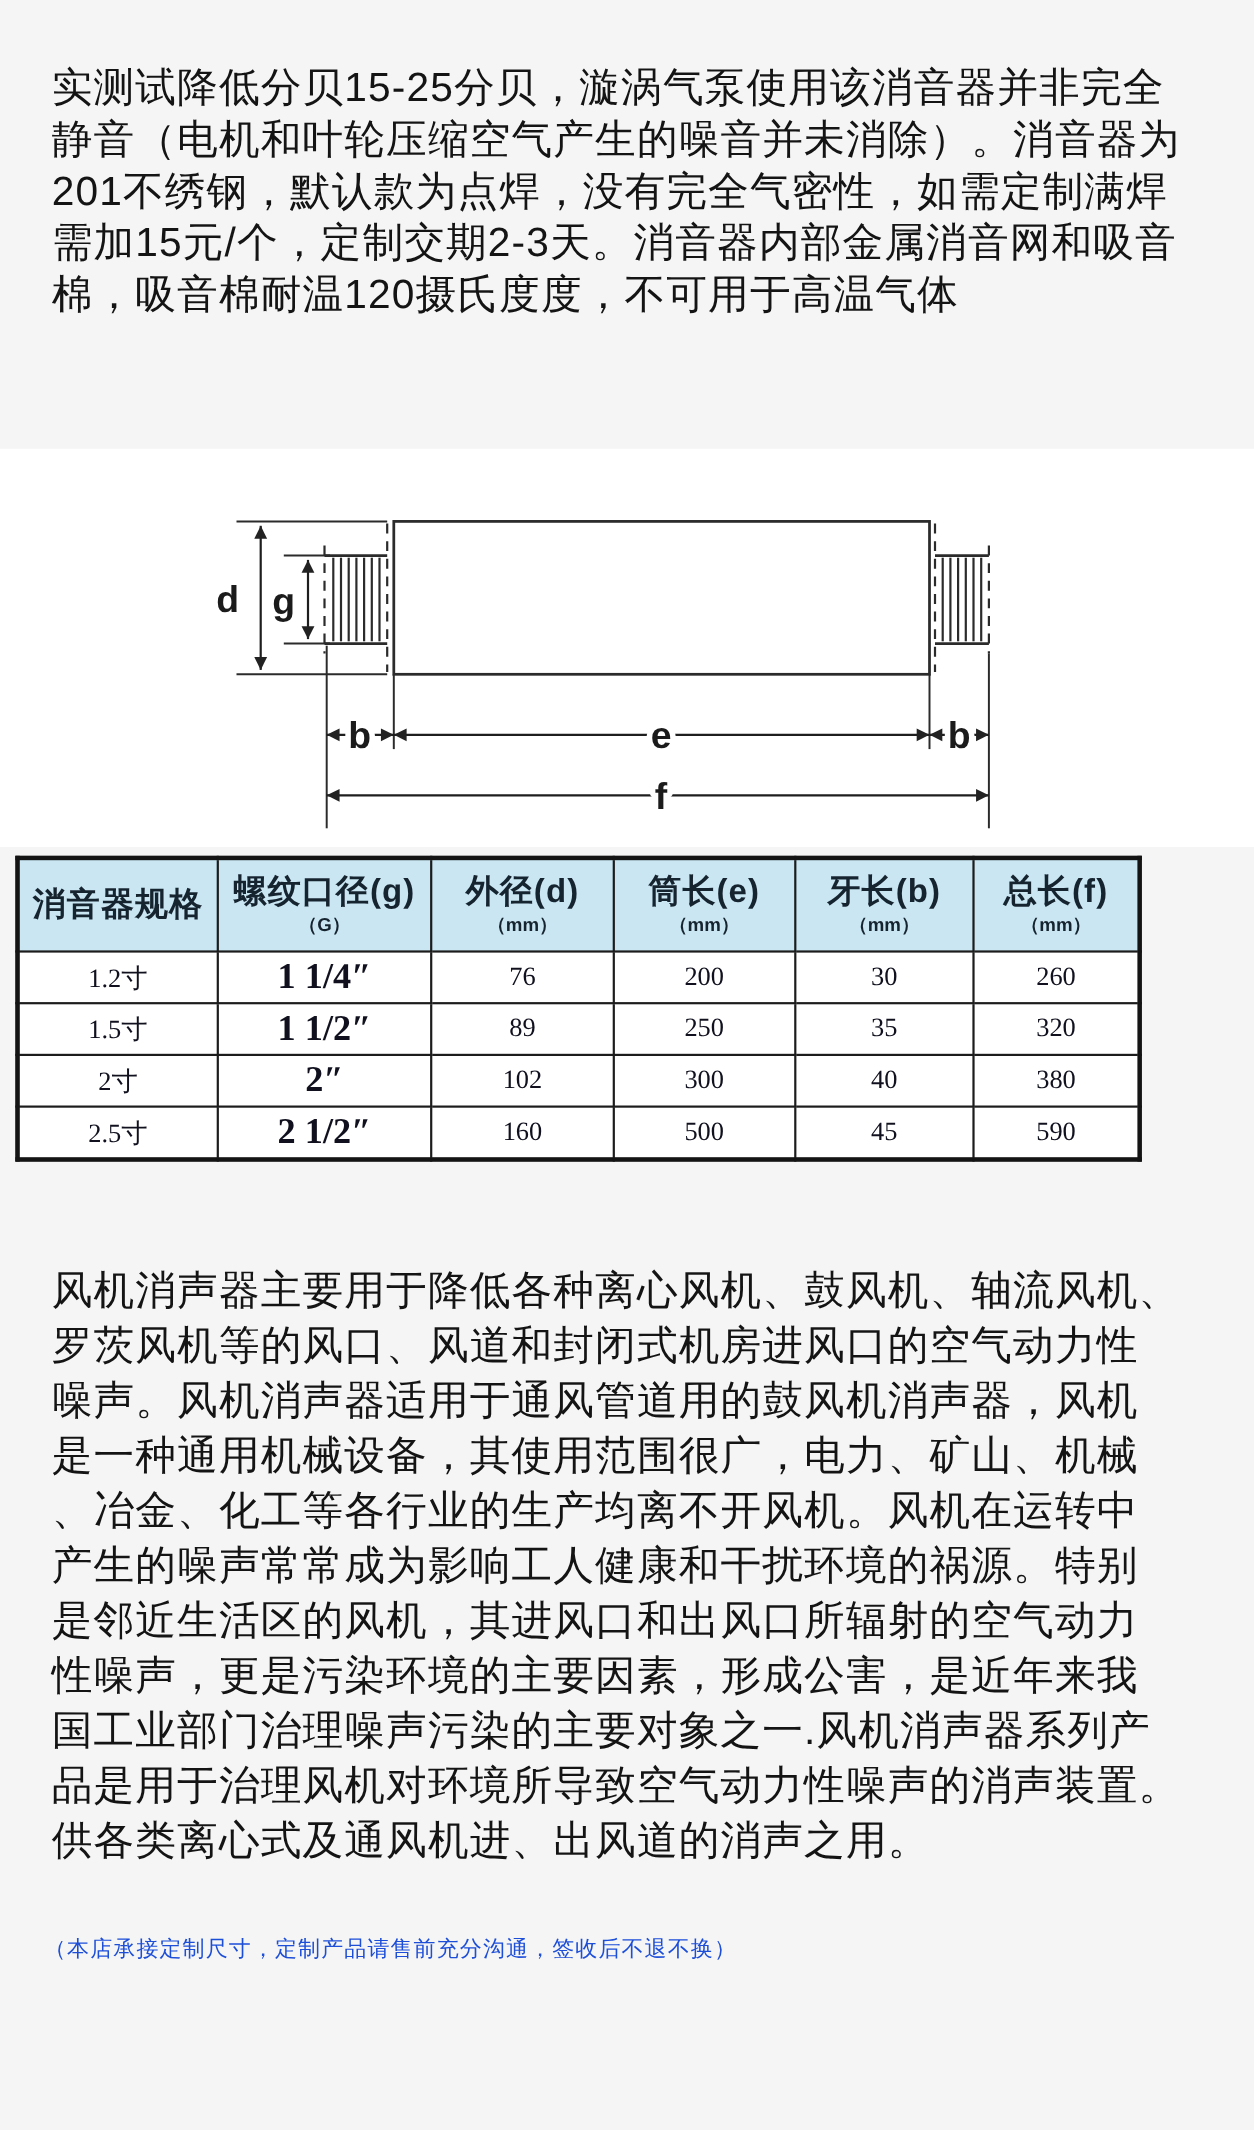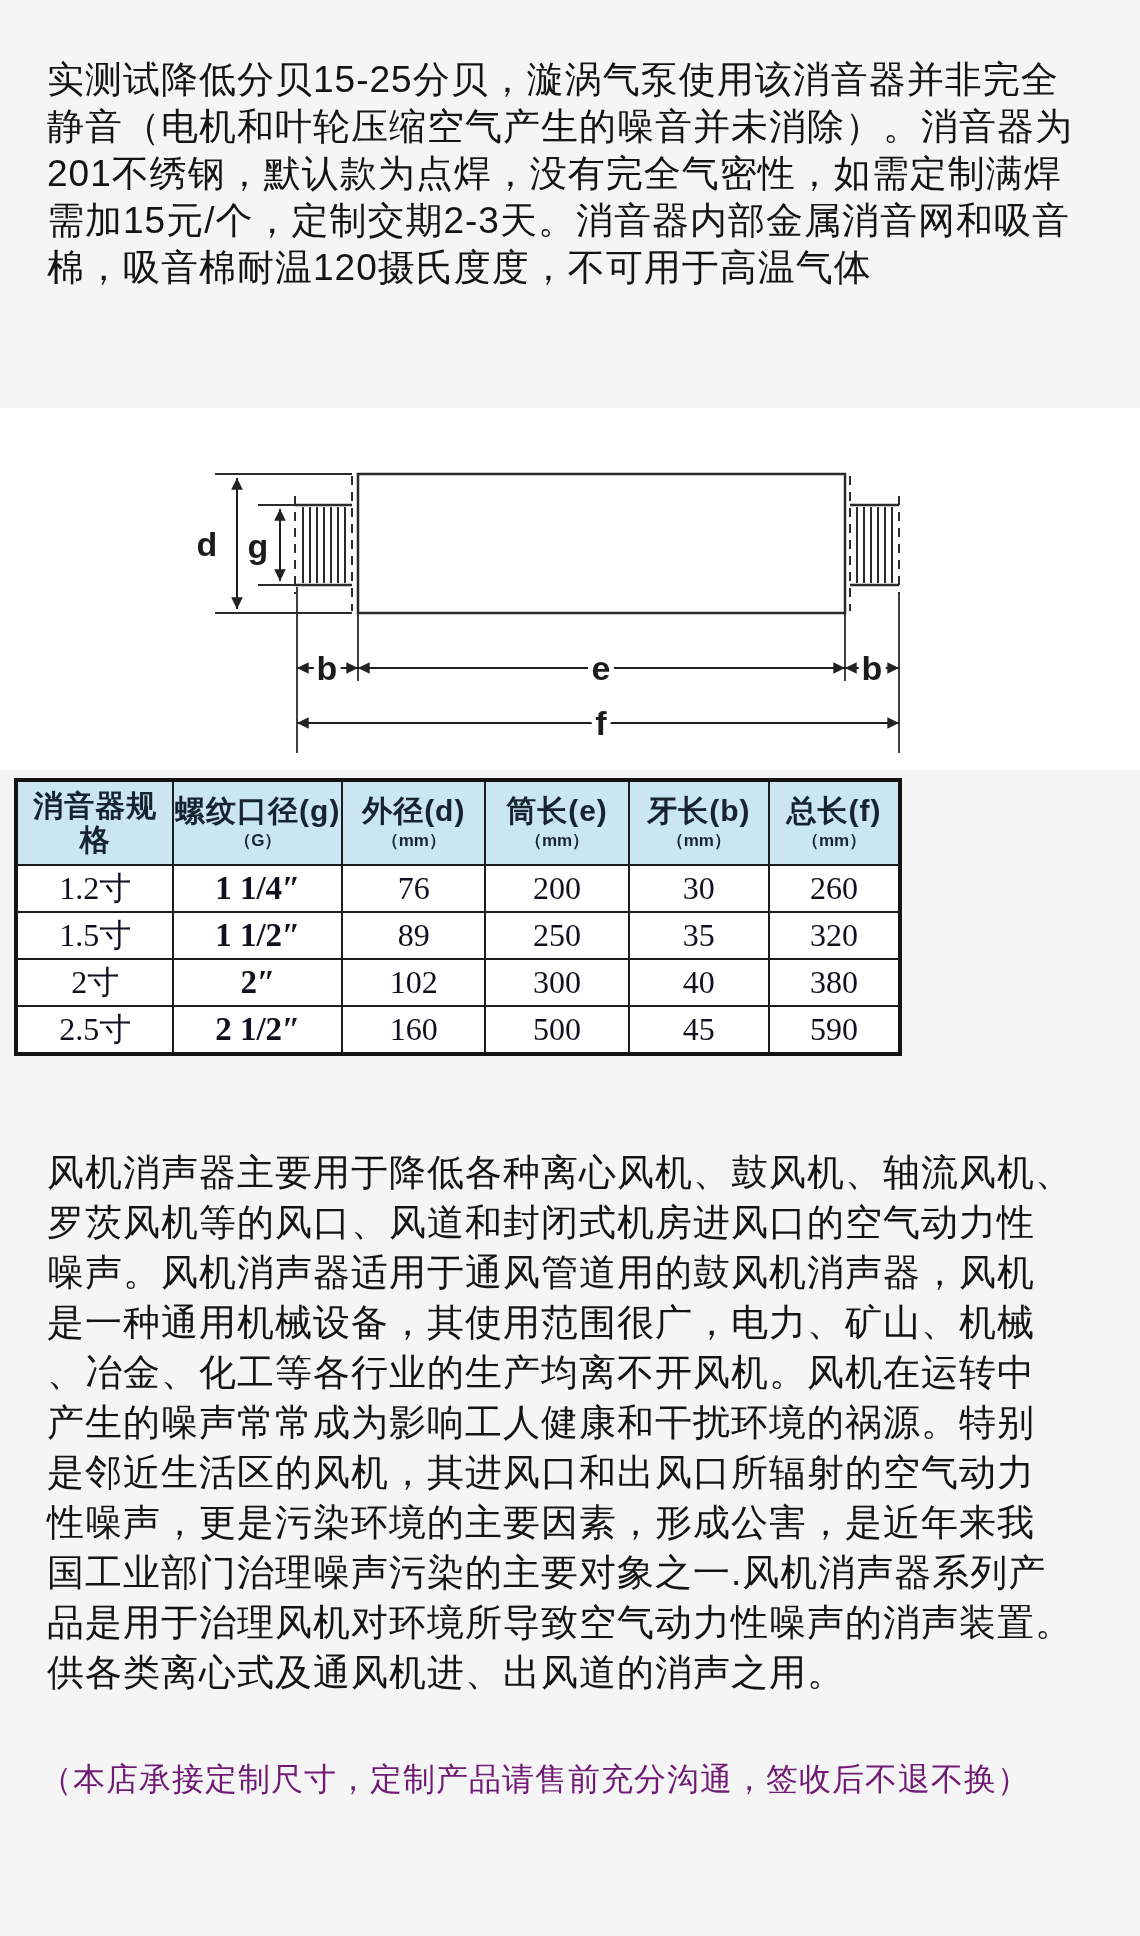"消音器规格" #spec-table { width: 888px -> 1024px }
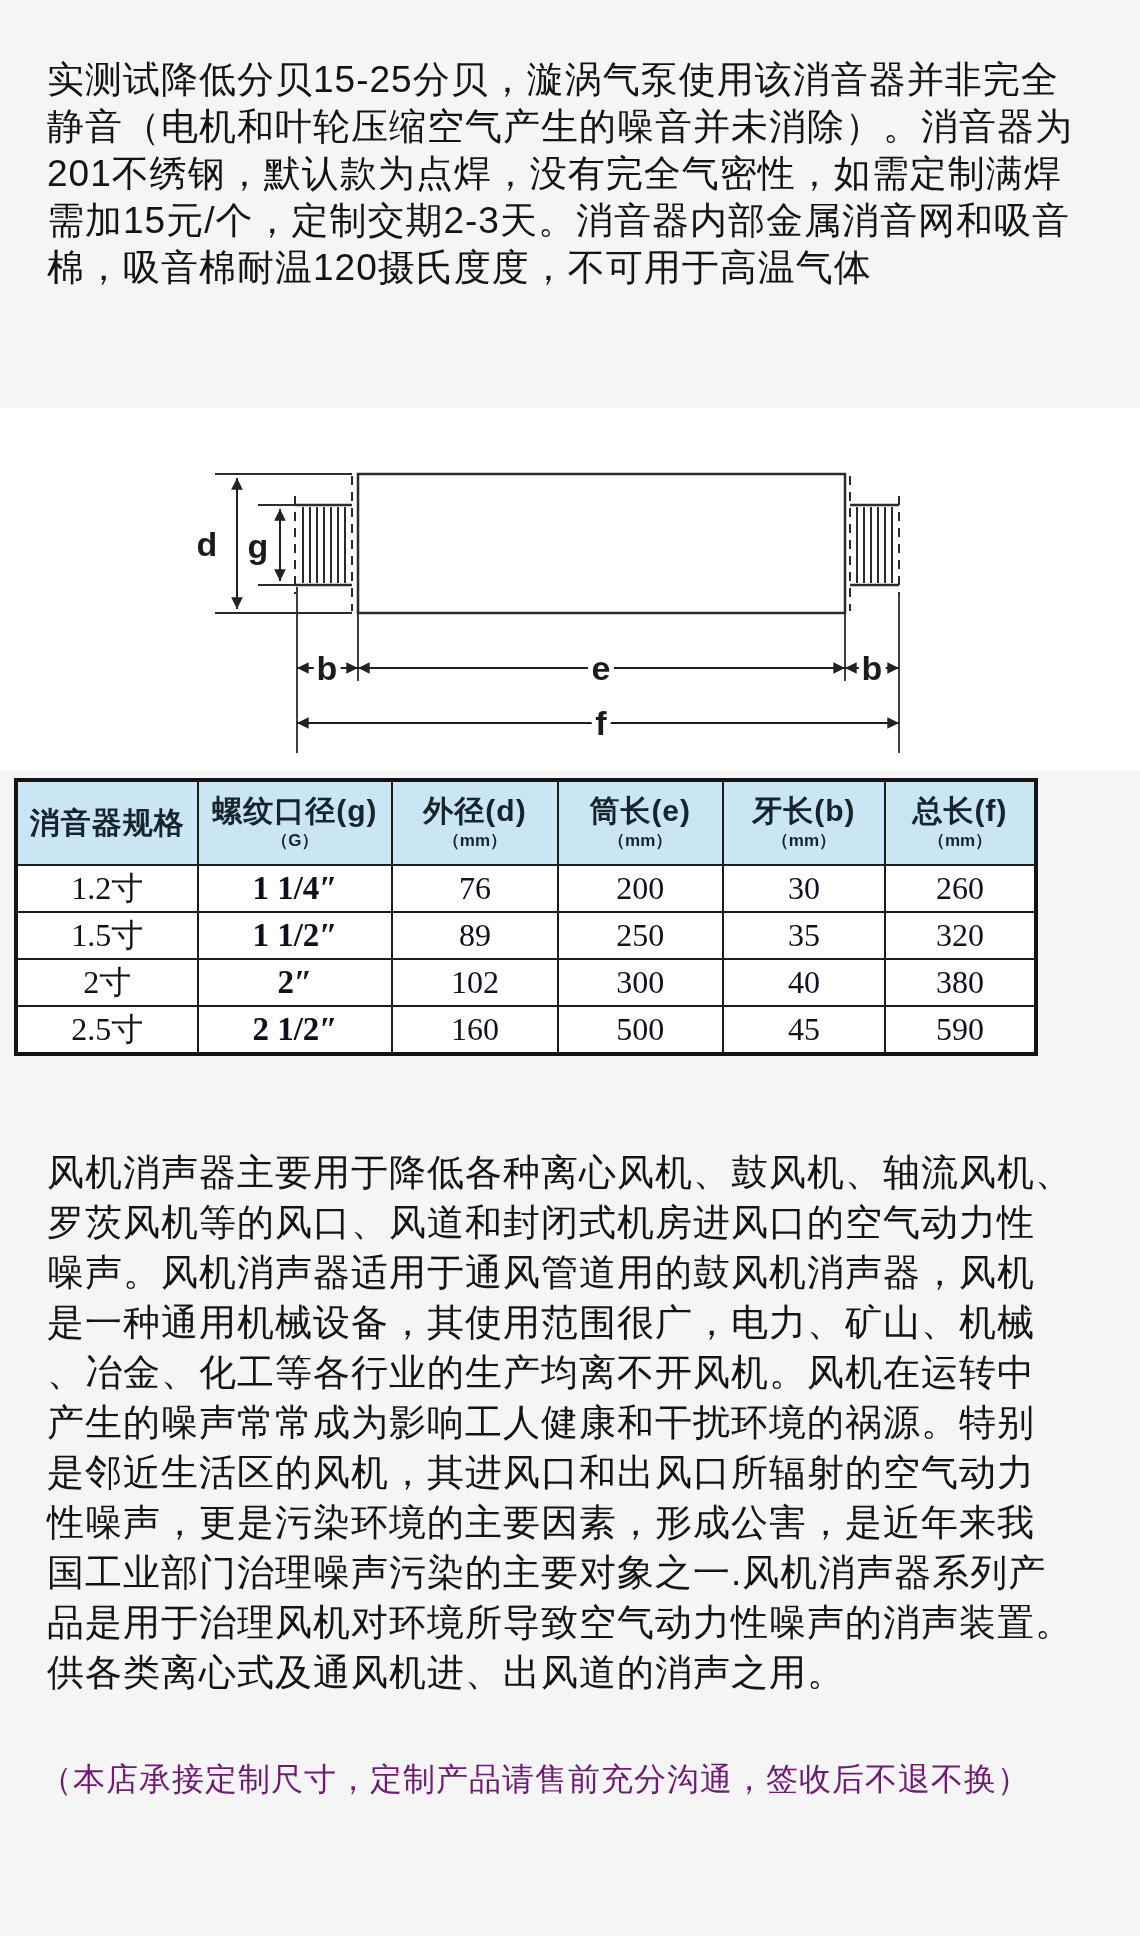"1.2寸" #spec-table tbody td { font-size: 32px -> 24px }
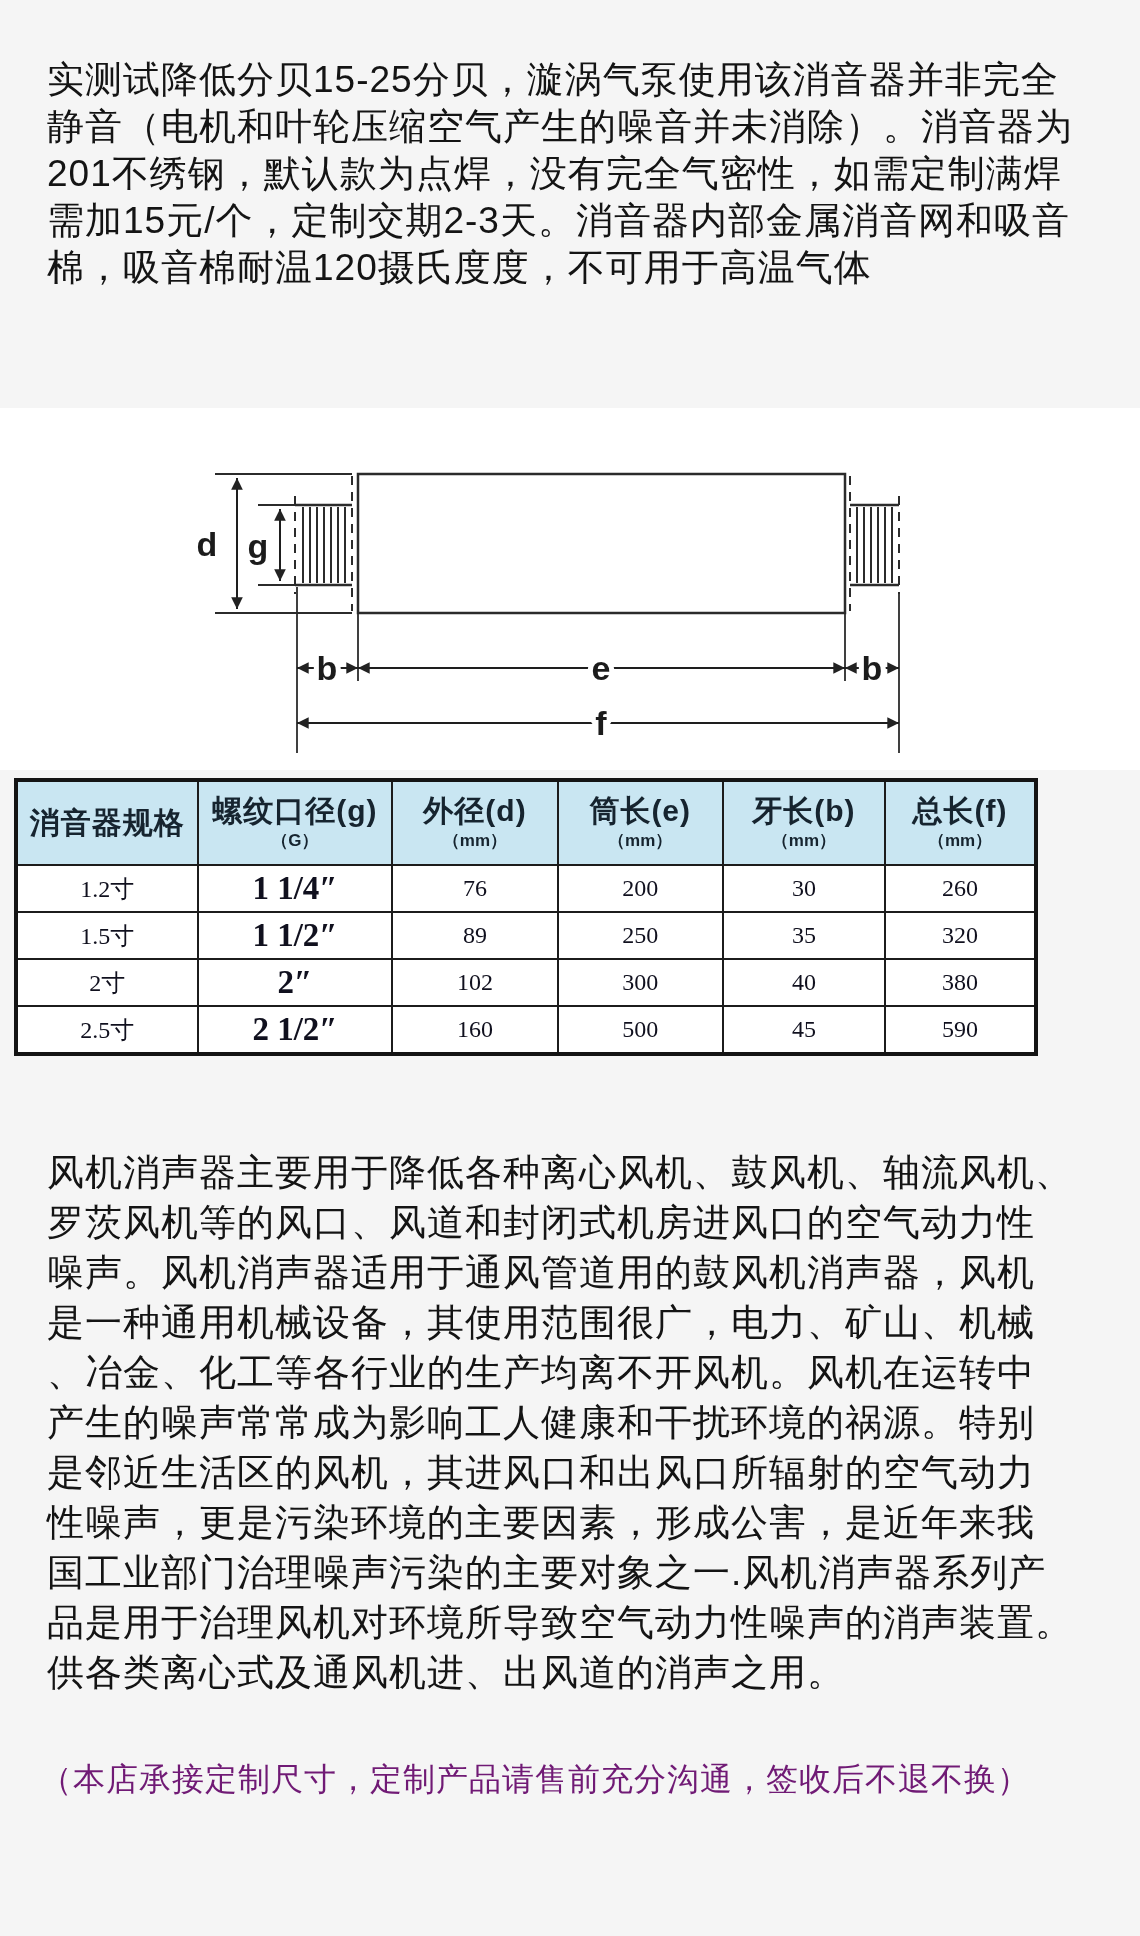"（本店承接定制尺寸，定制产品请售前充分沟通，签收后不退不换）" #custom-note { color: #701a75 -> #1d4ed8; font-size: 32px -> 20px }
